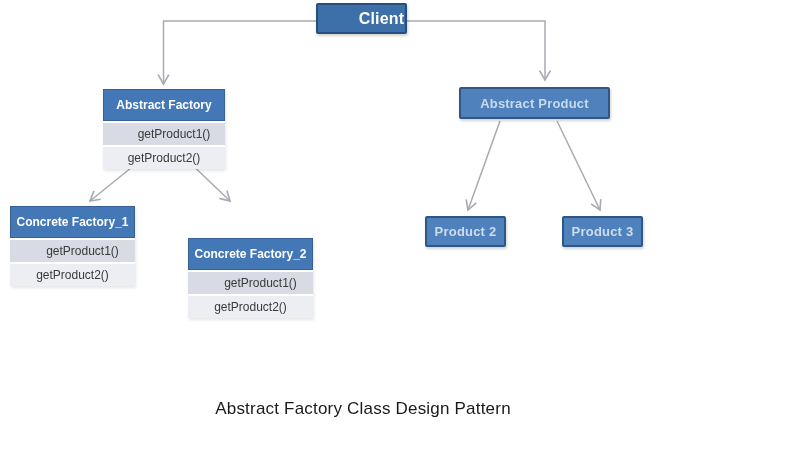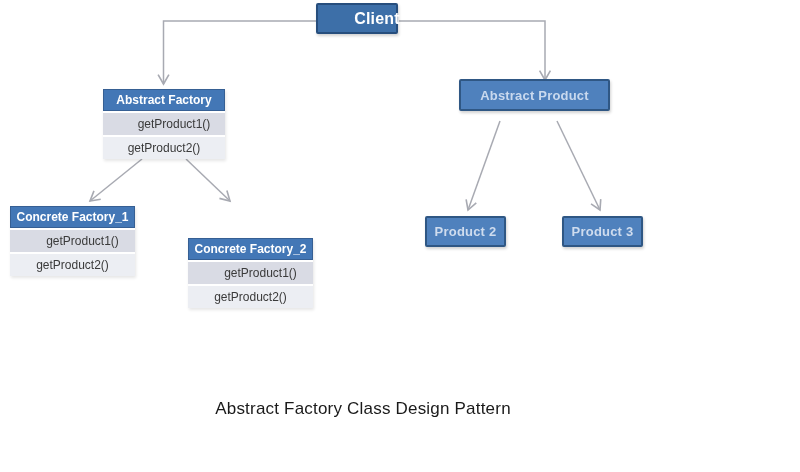"Client" div.node { width: 82px -> 91px }
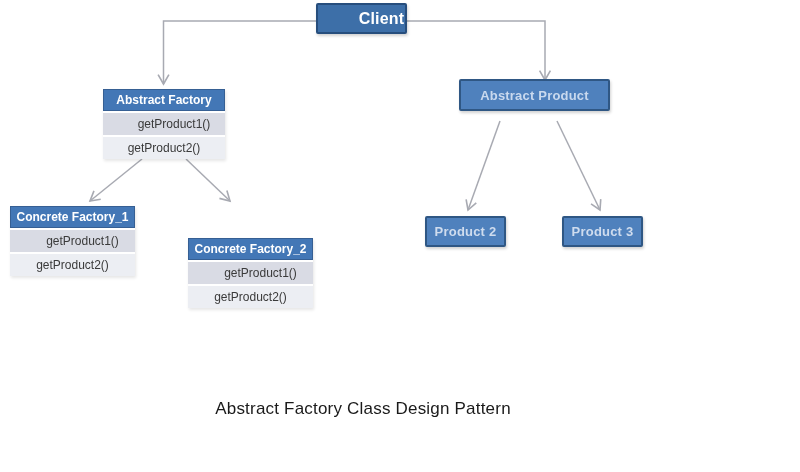"Abstract Factory" .class-table .hdr { height: 22px -> 32px }
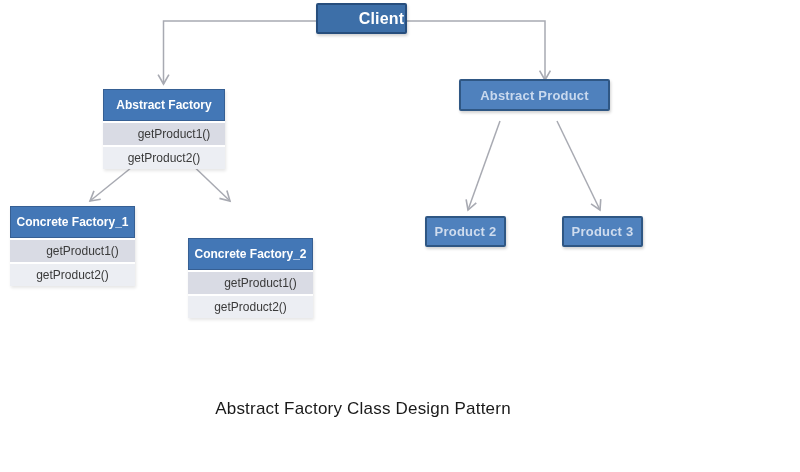"Abstract Product" div.node { top: 79px -> 87px }
